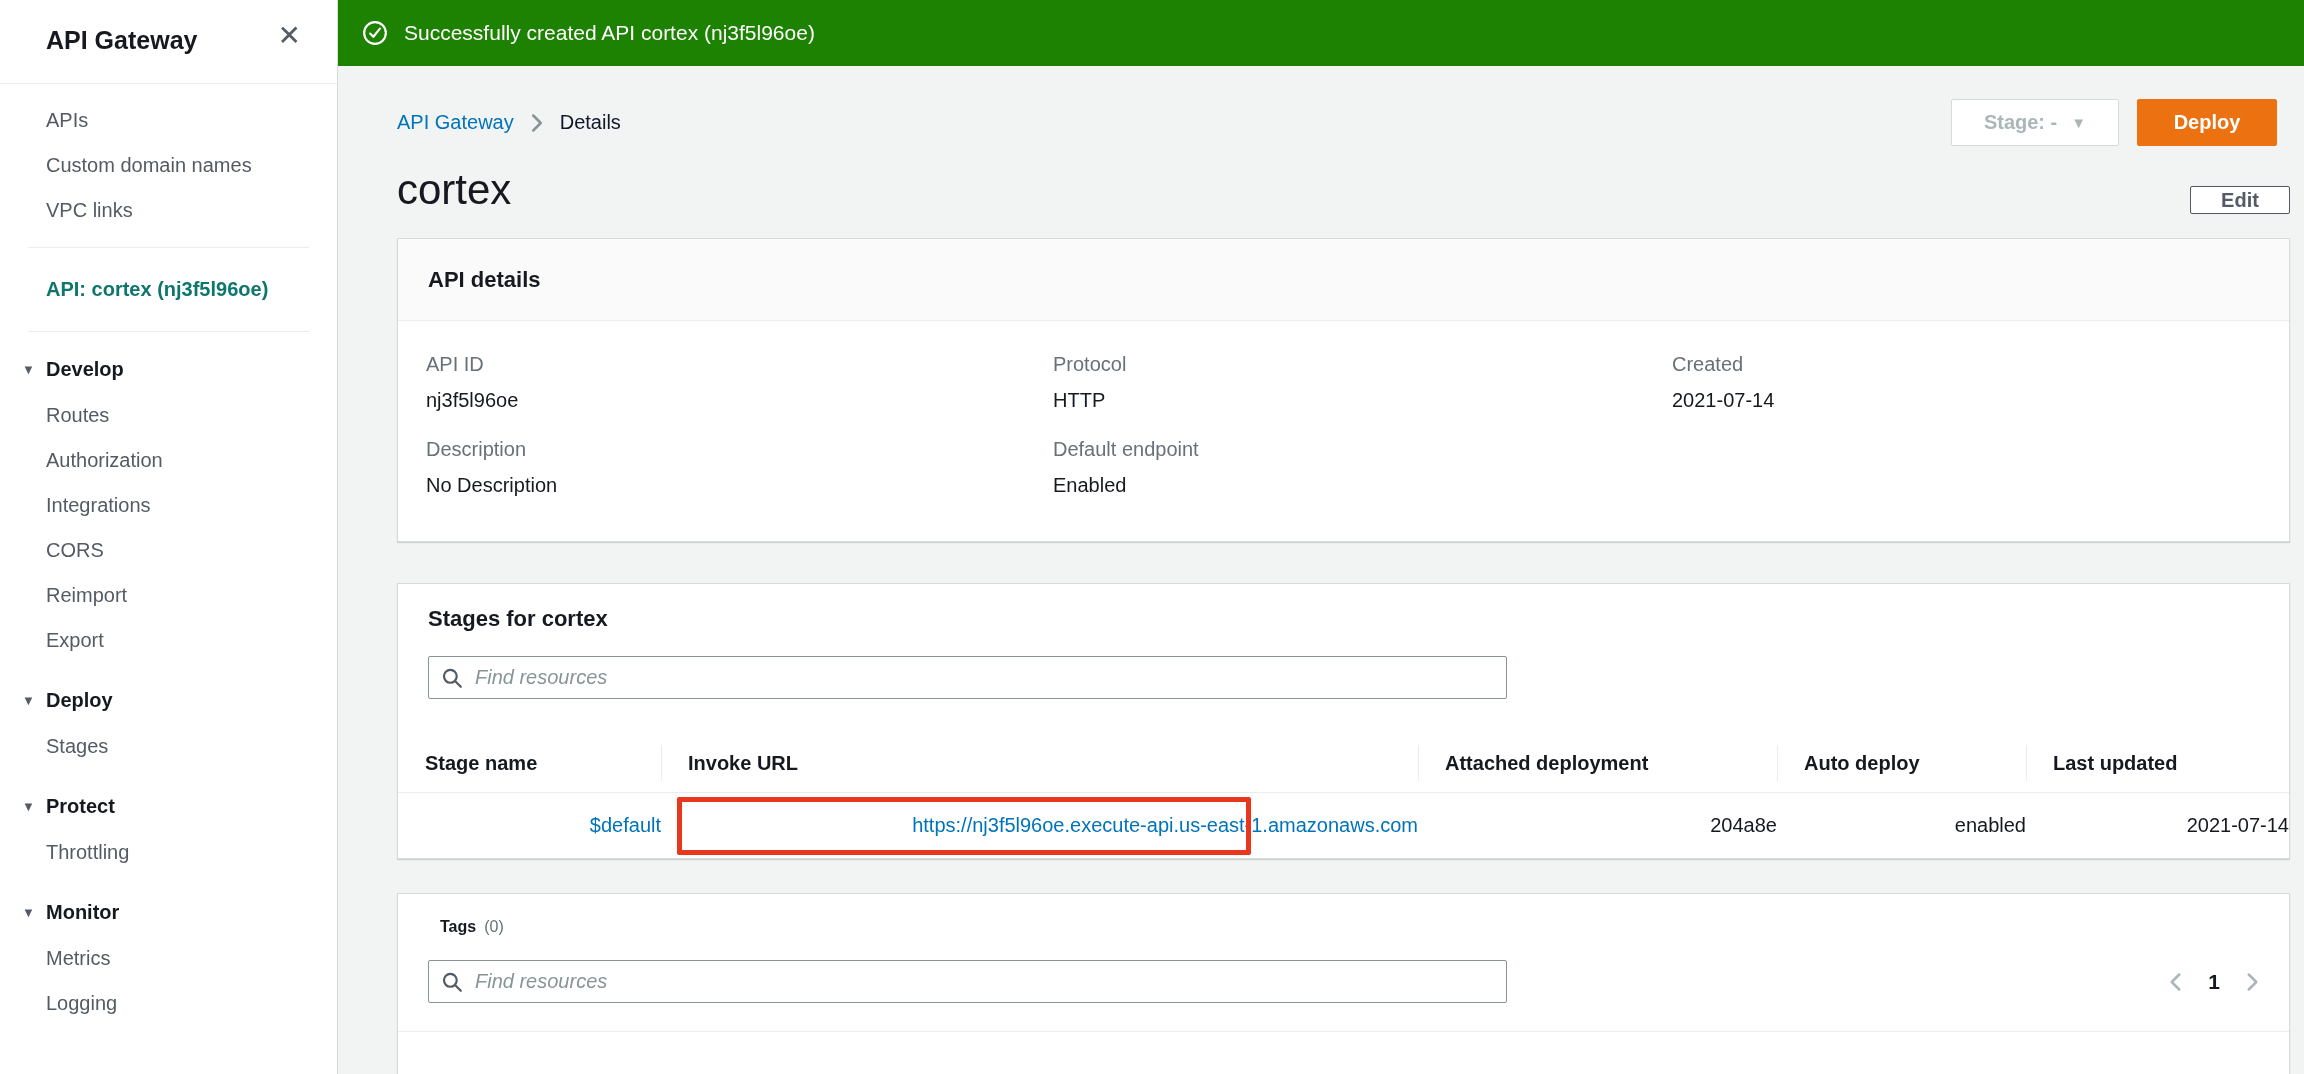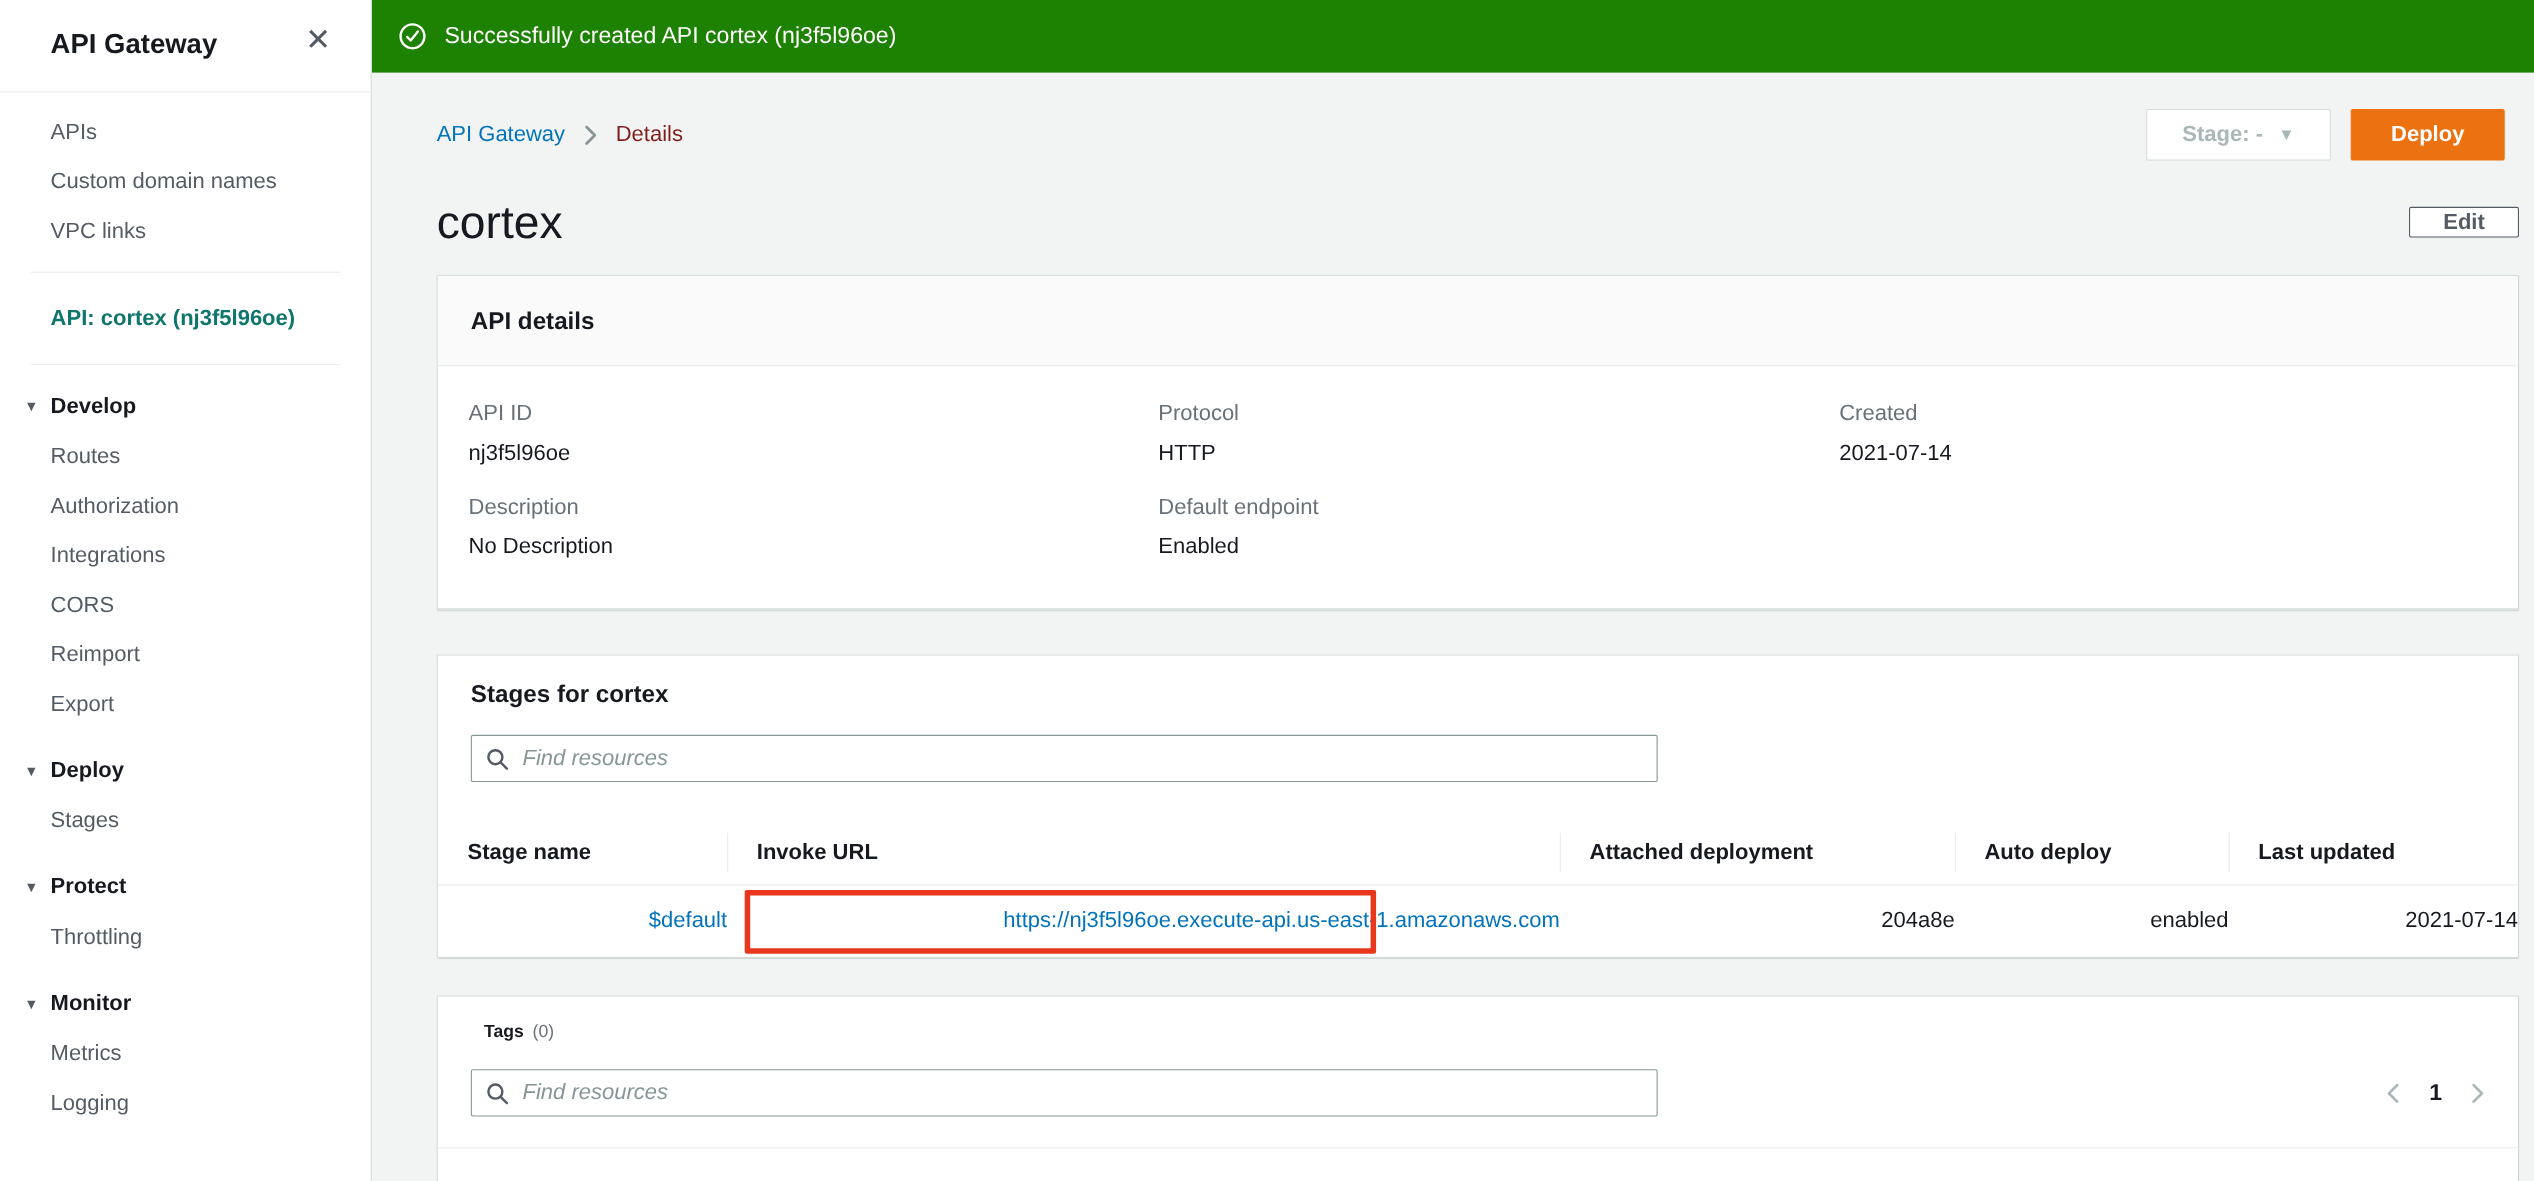"Details" .crumb-current { color: #7f1d1d -> #0f172a }
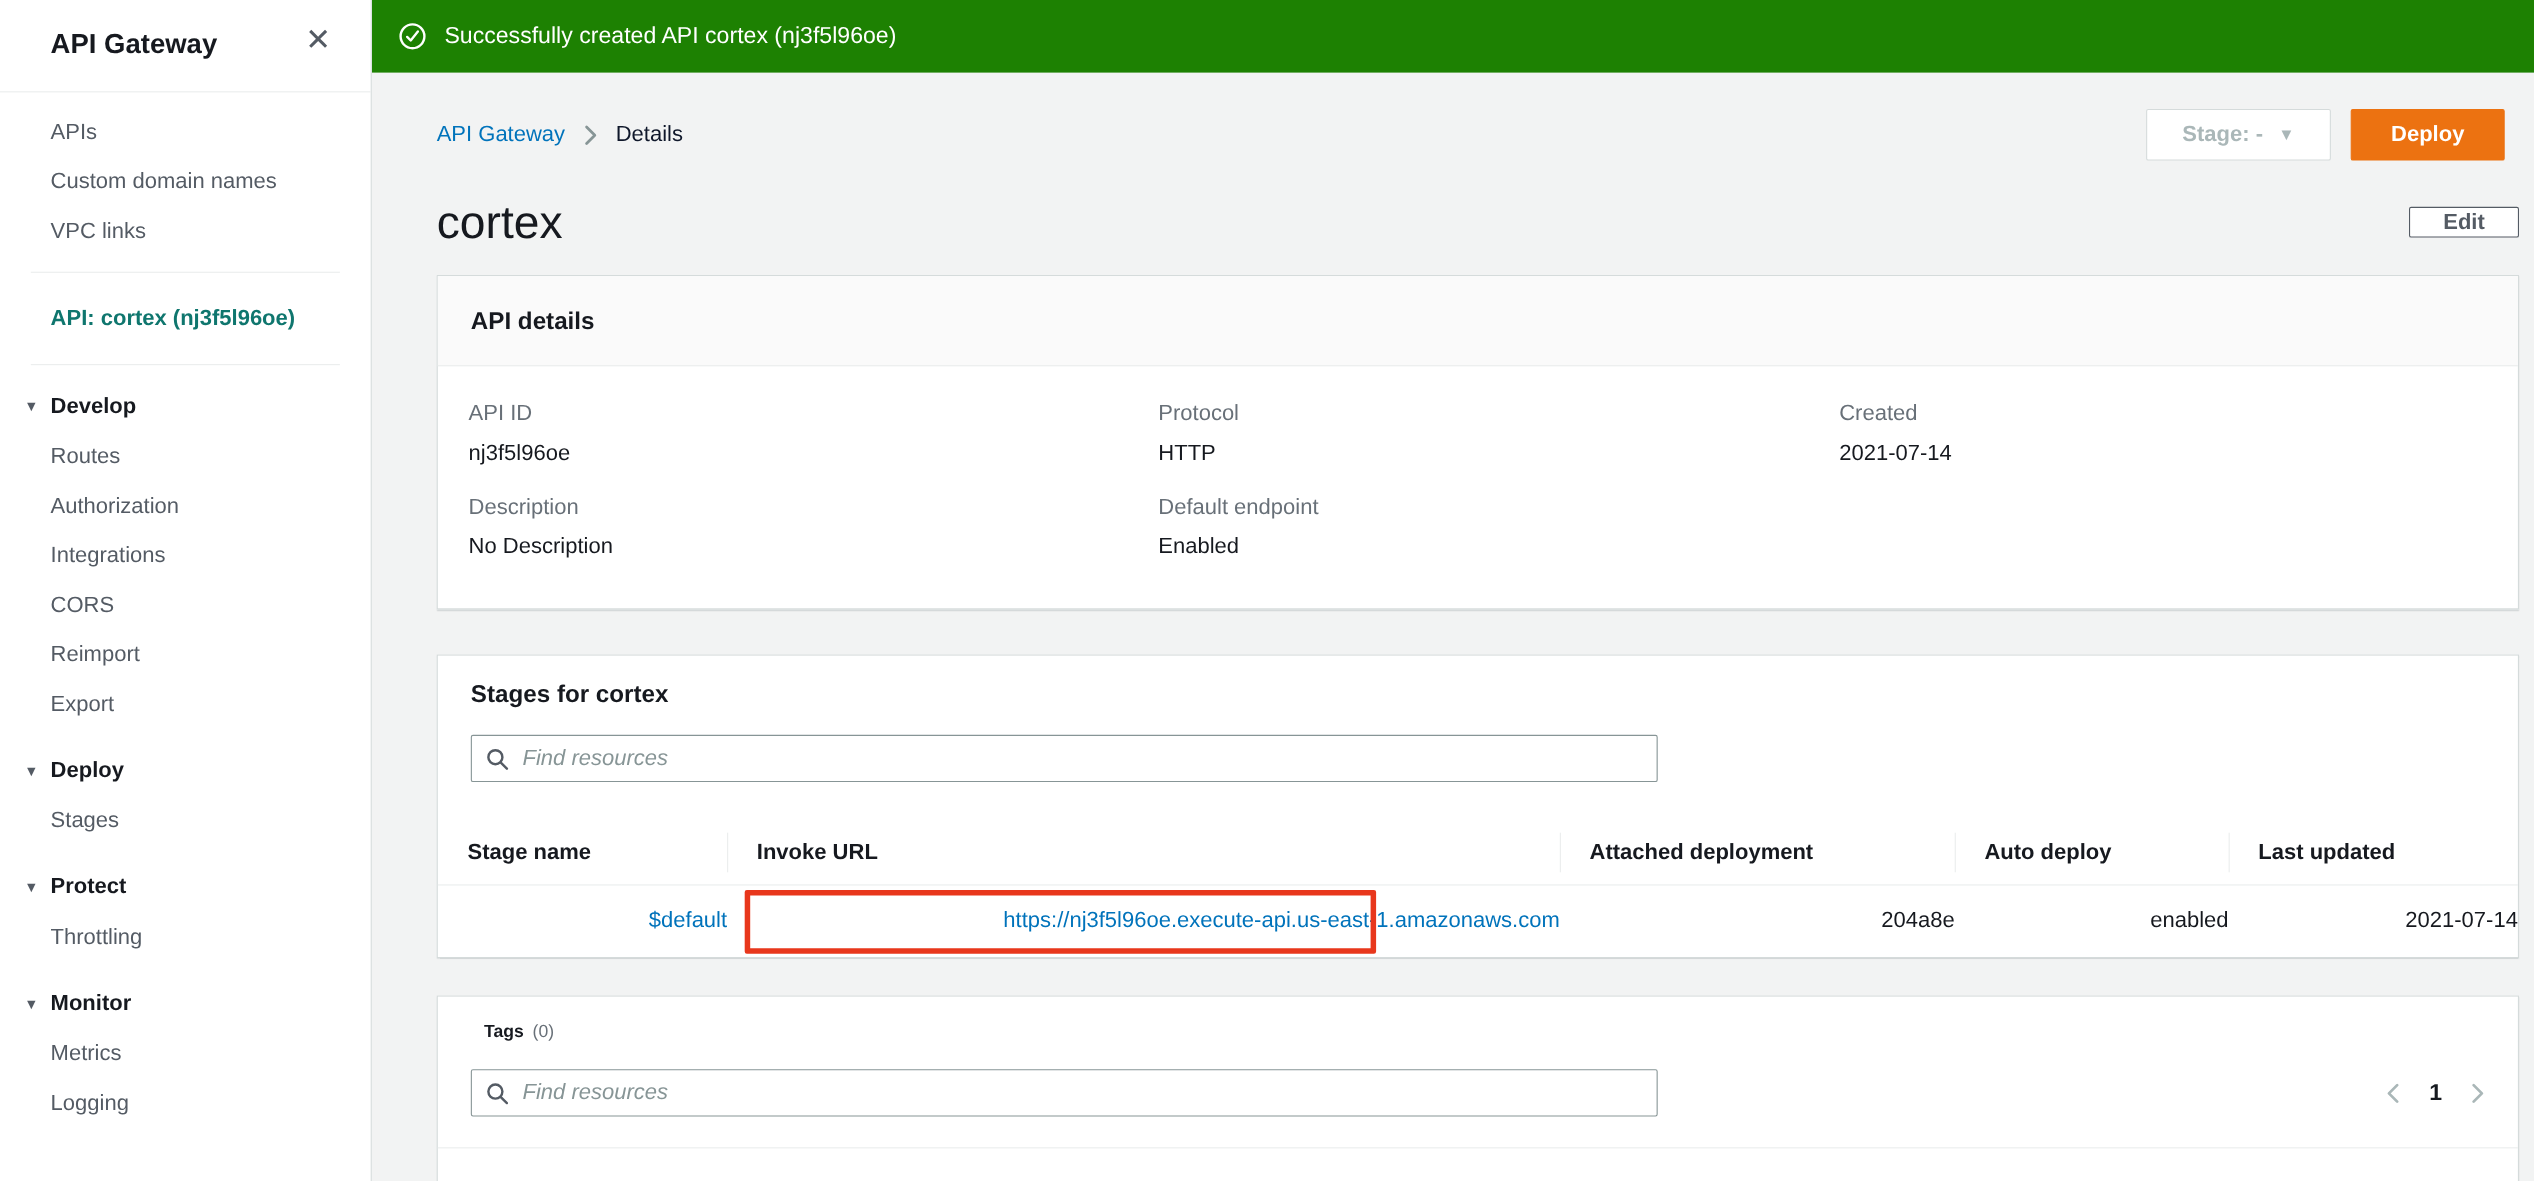"cortex" .titlerow { align-items: center -> flex-end; margin-top: 32px -> 20px }
